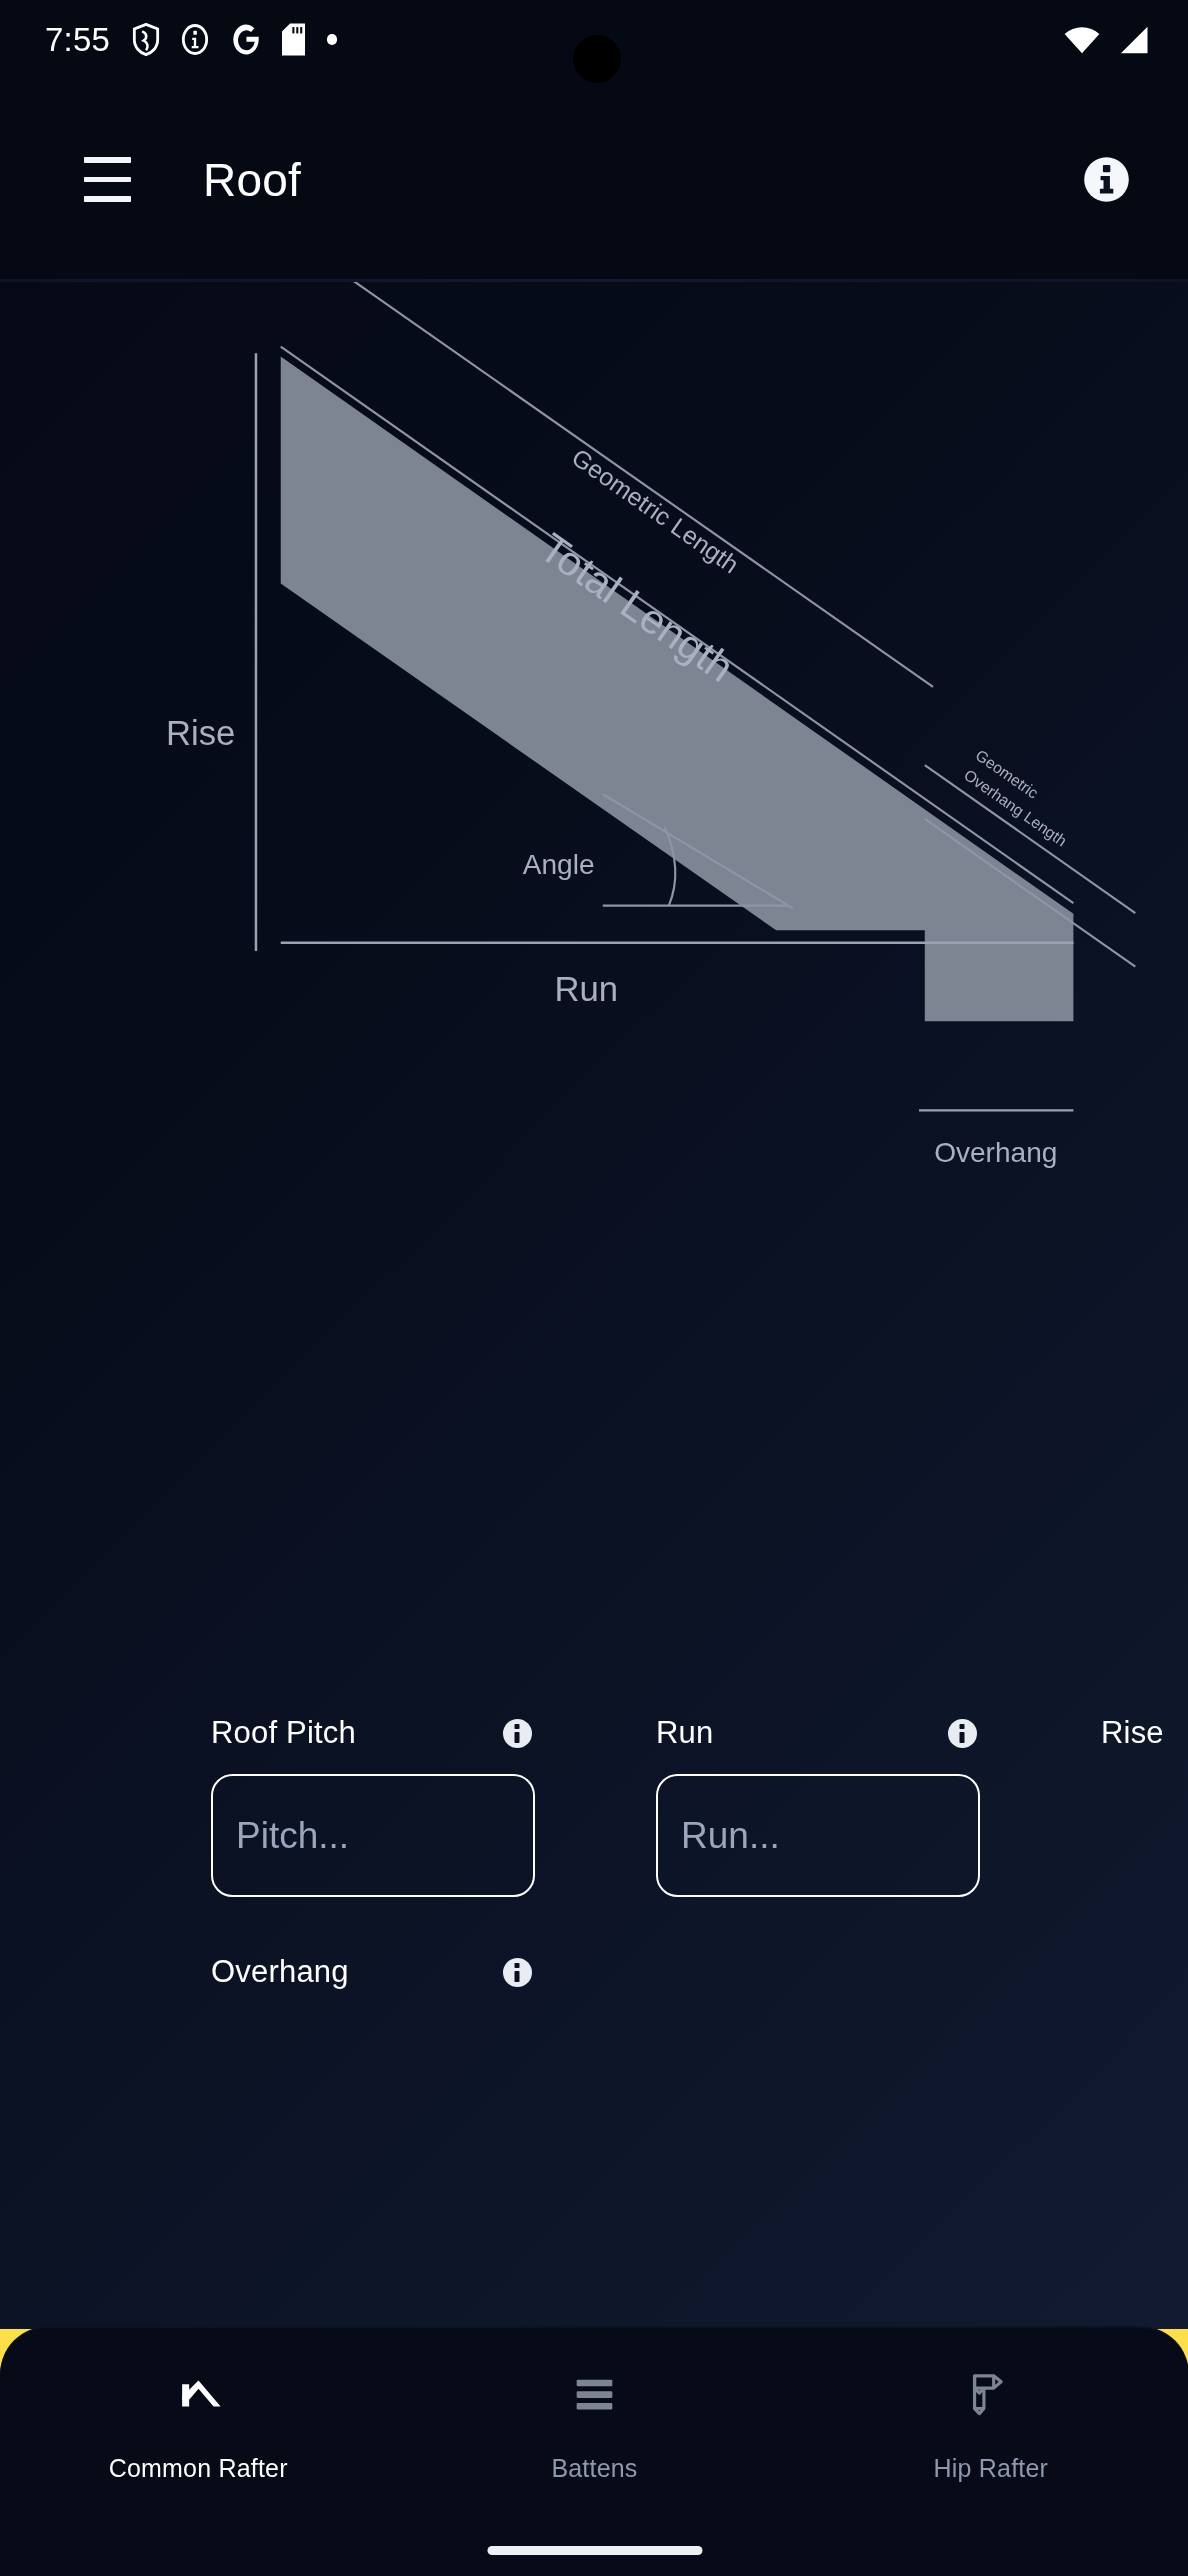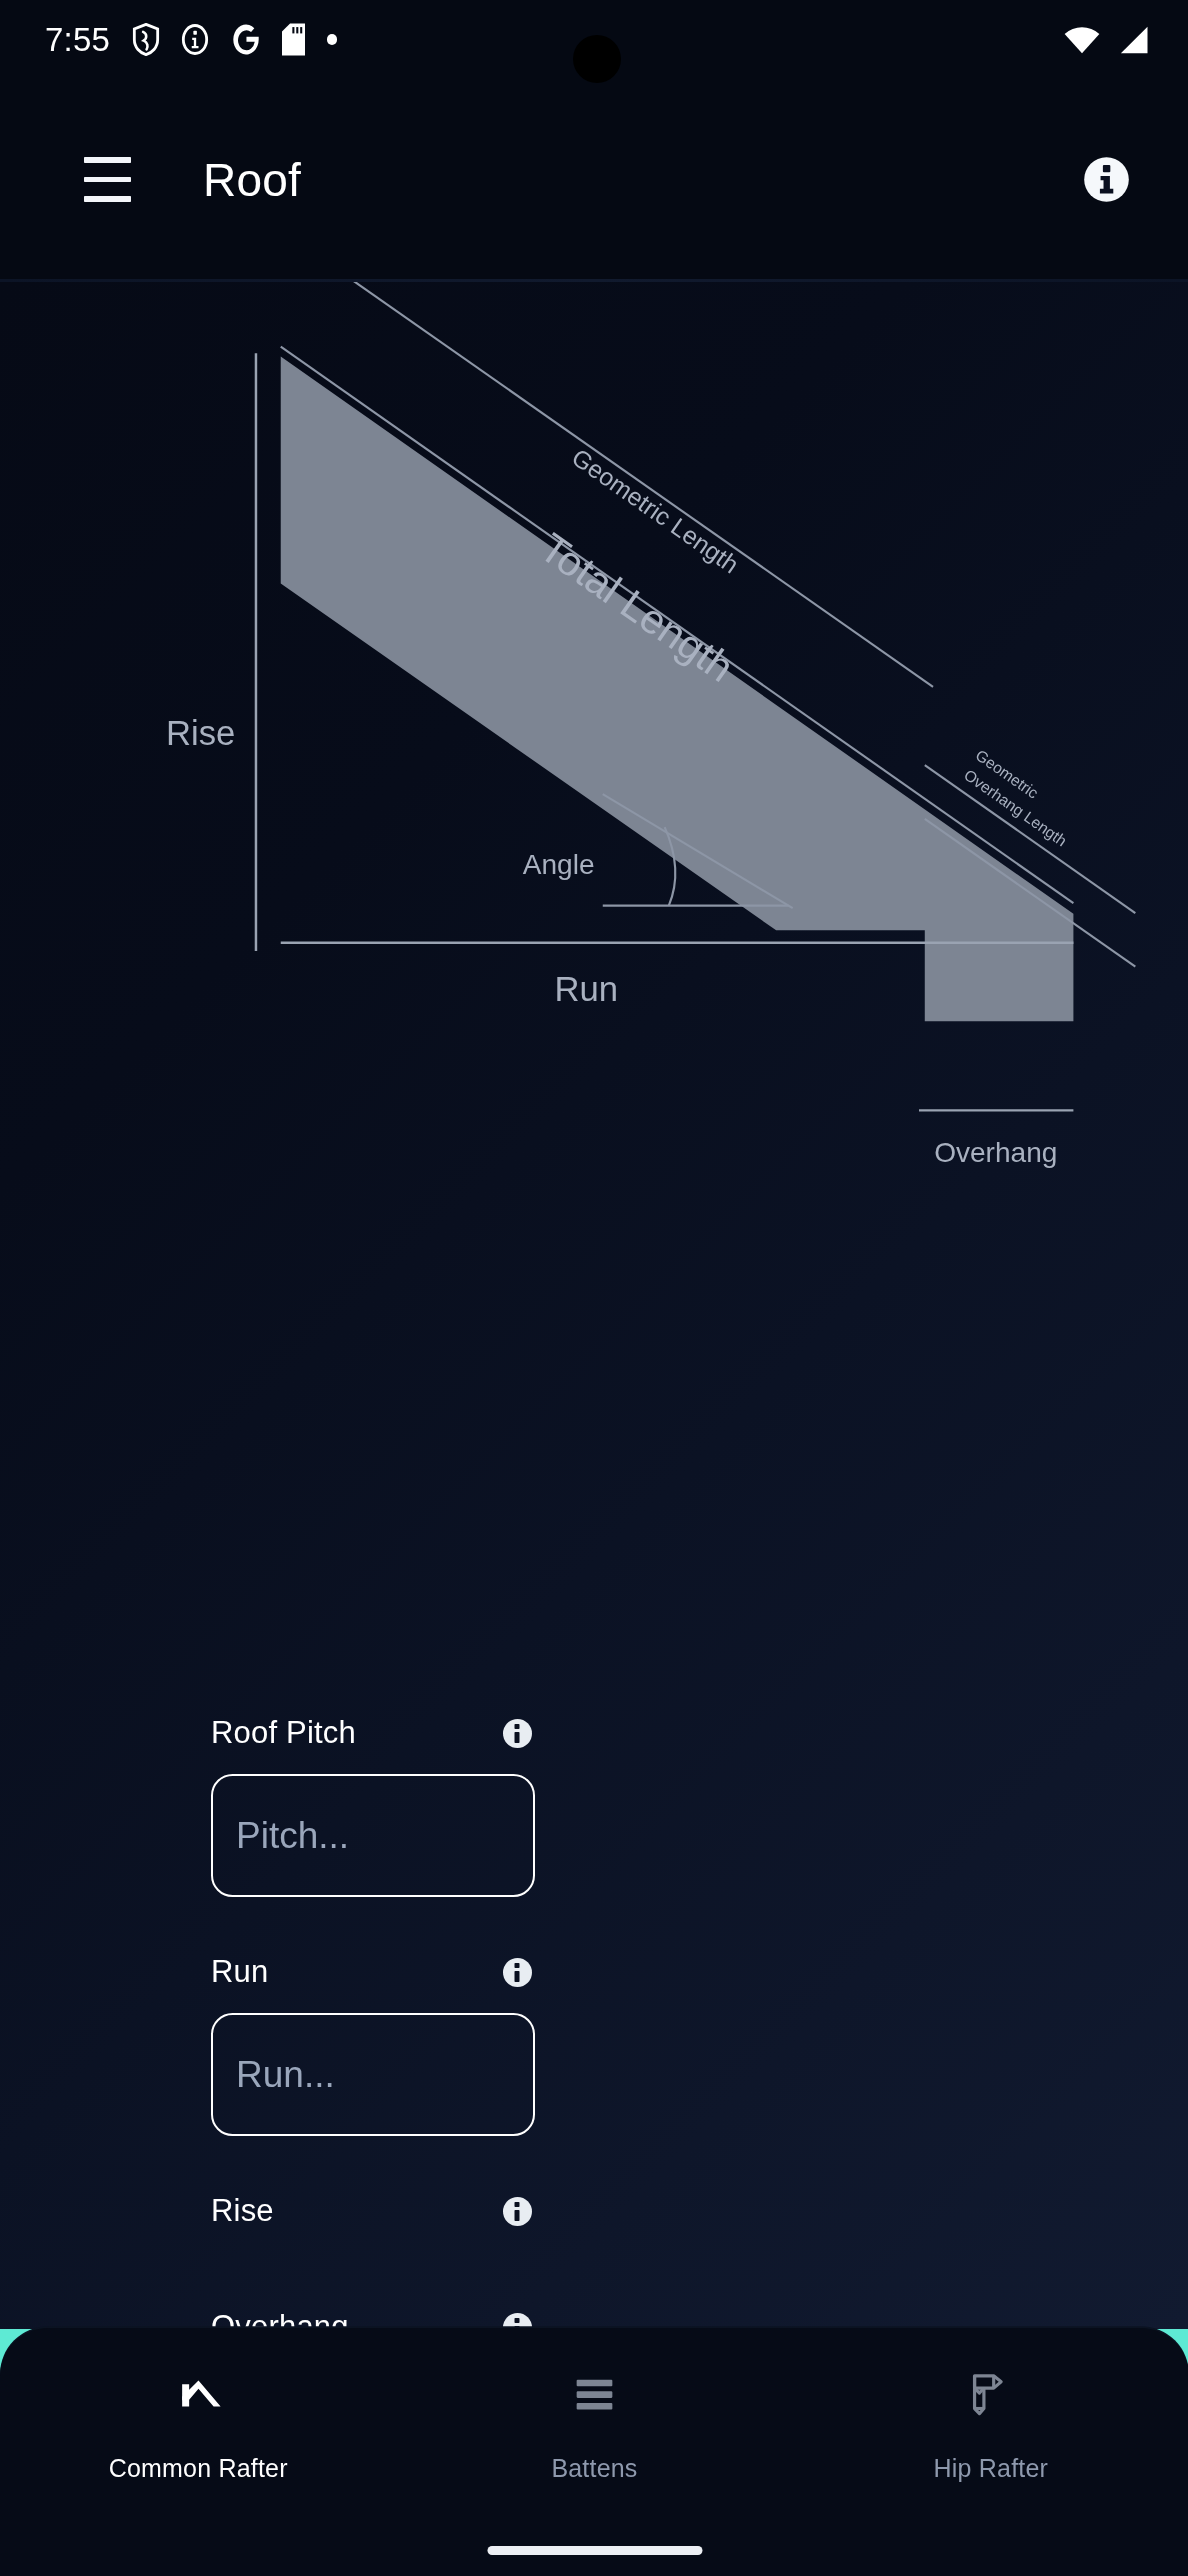"7:55" #app { background: #5eead4 -> #fde047 }
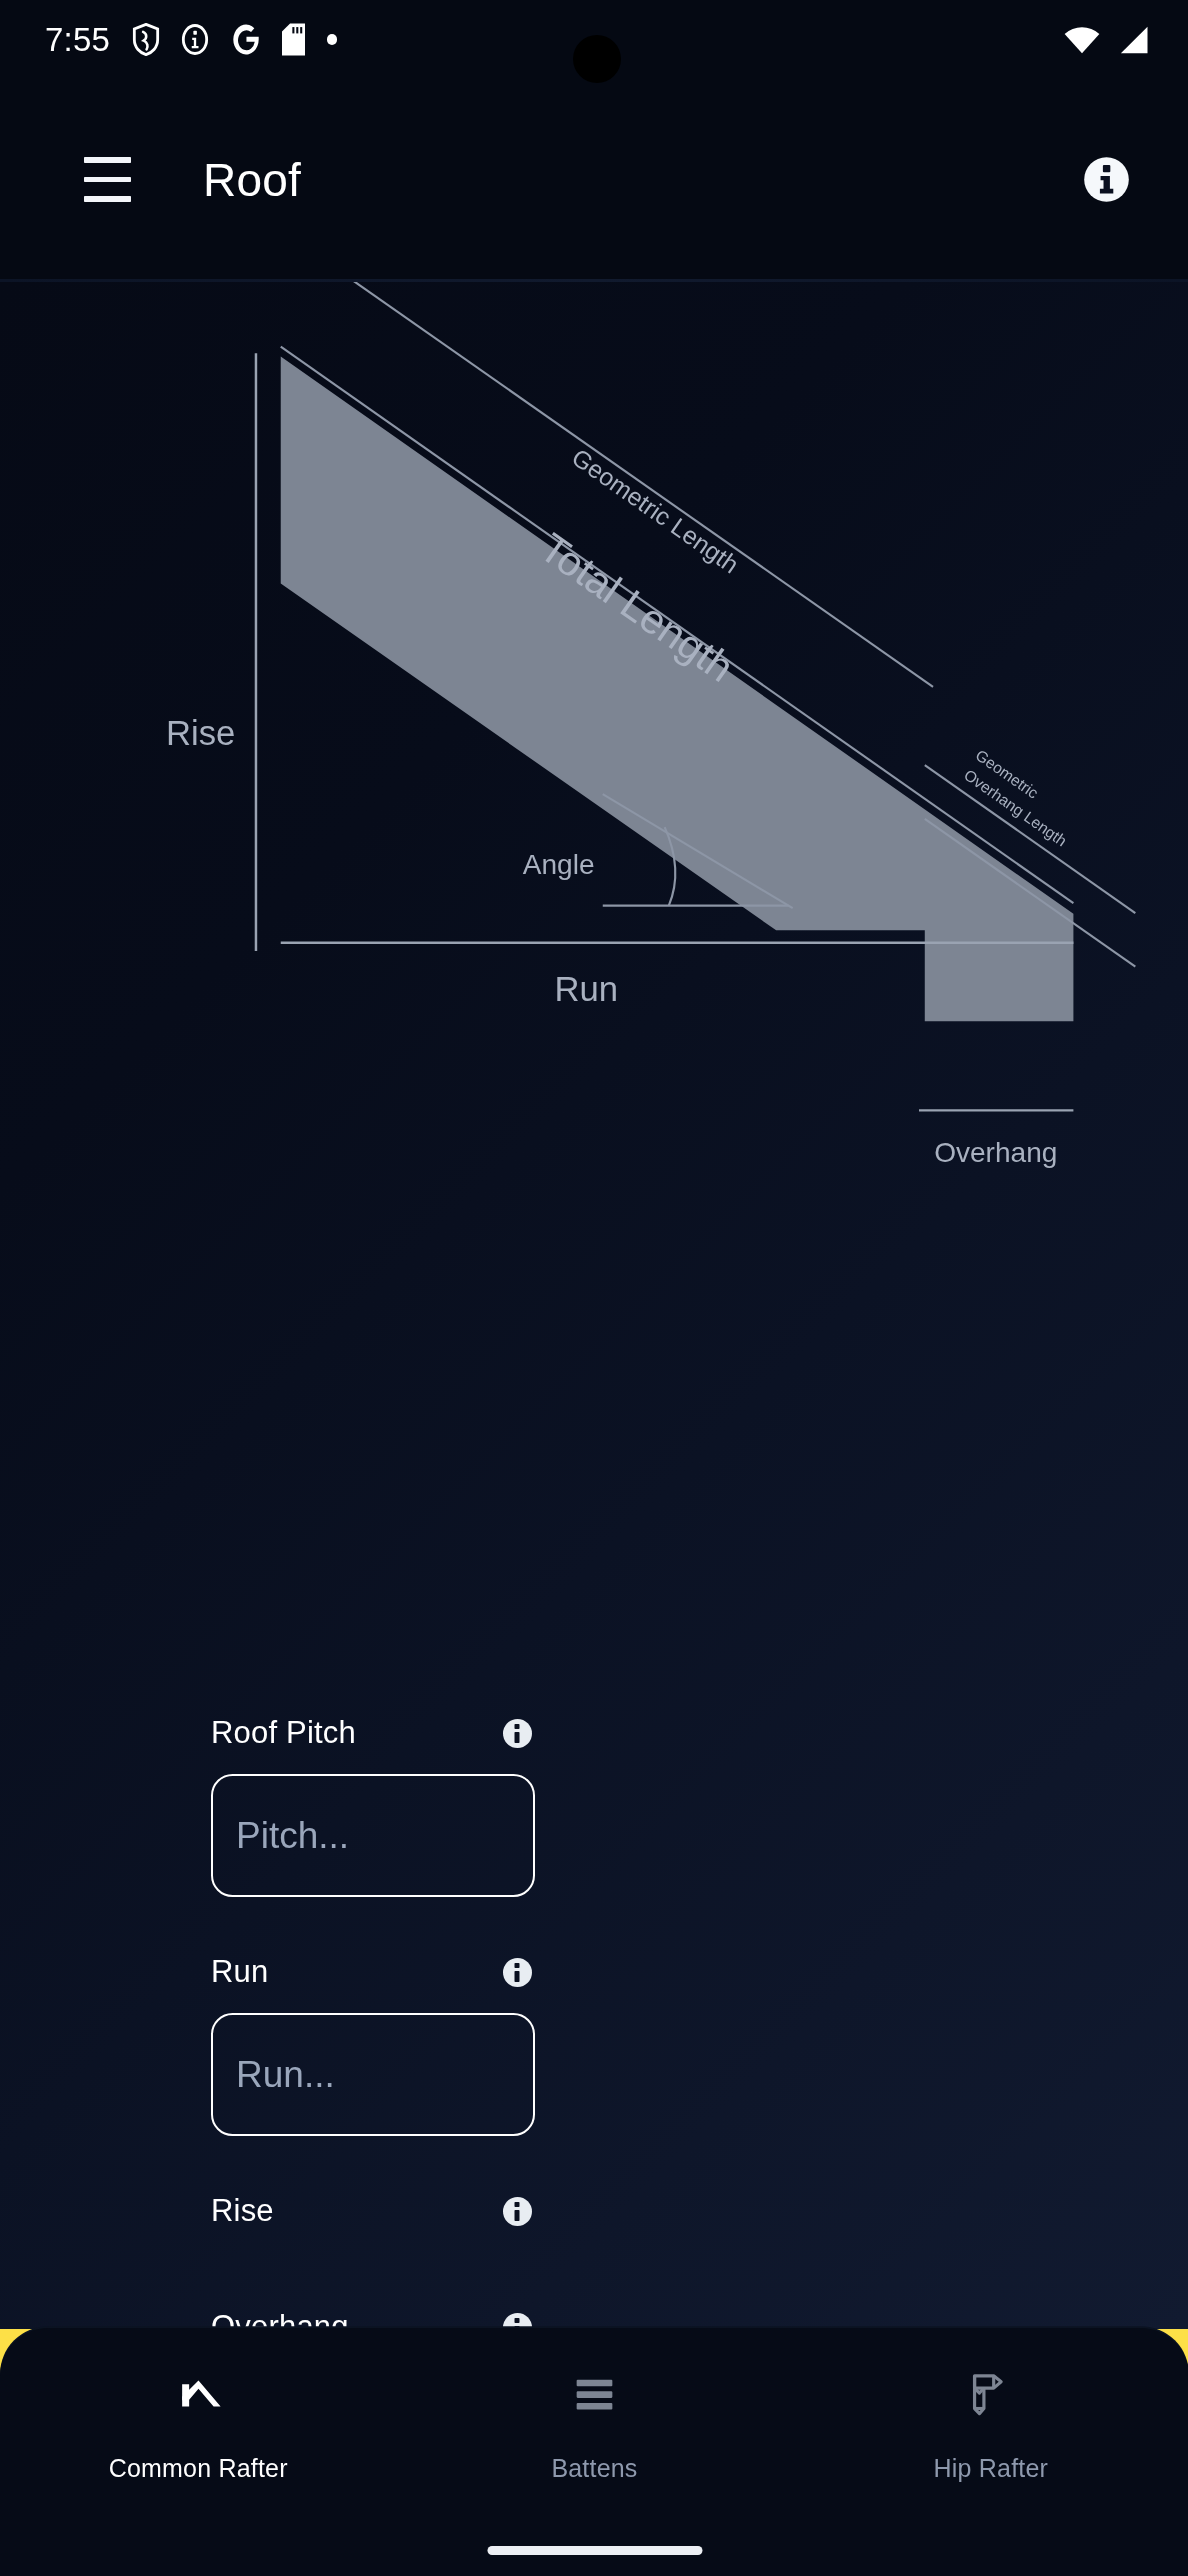"Roof Pitch" #inputs { grid-template-columns: 1fr -> 1fr 1fr 1fr }
